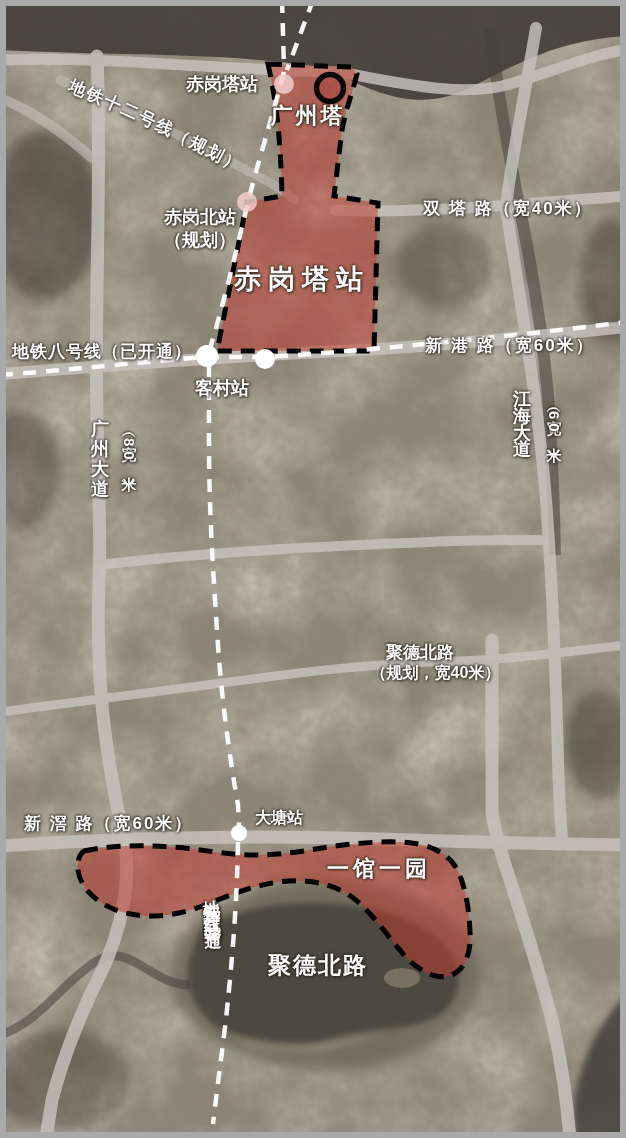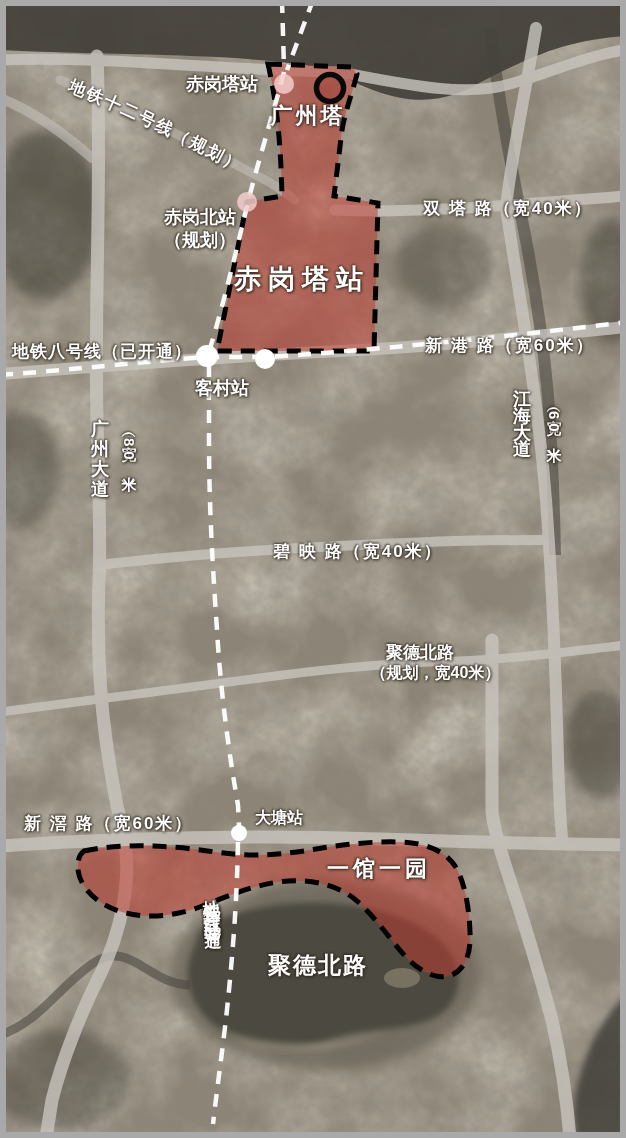"碧 映 路（宽40米）" div.lbl { html: <div>碧 映 路（宽40米）</div> -> none }
